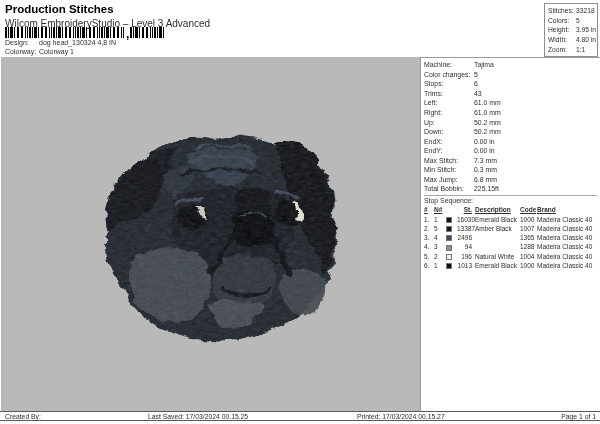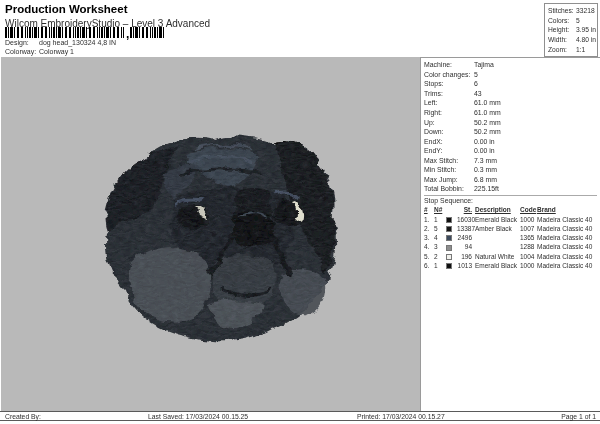"Production Worksheet" div.abs { text: Worksheet -> Stitches }
